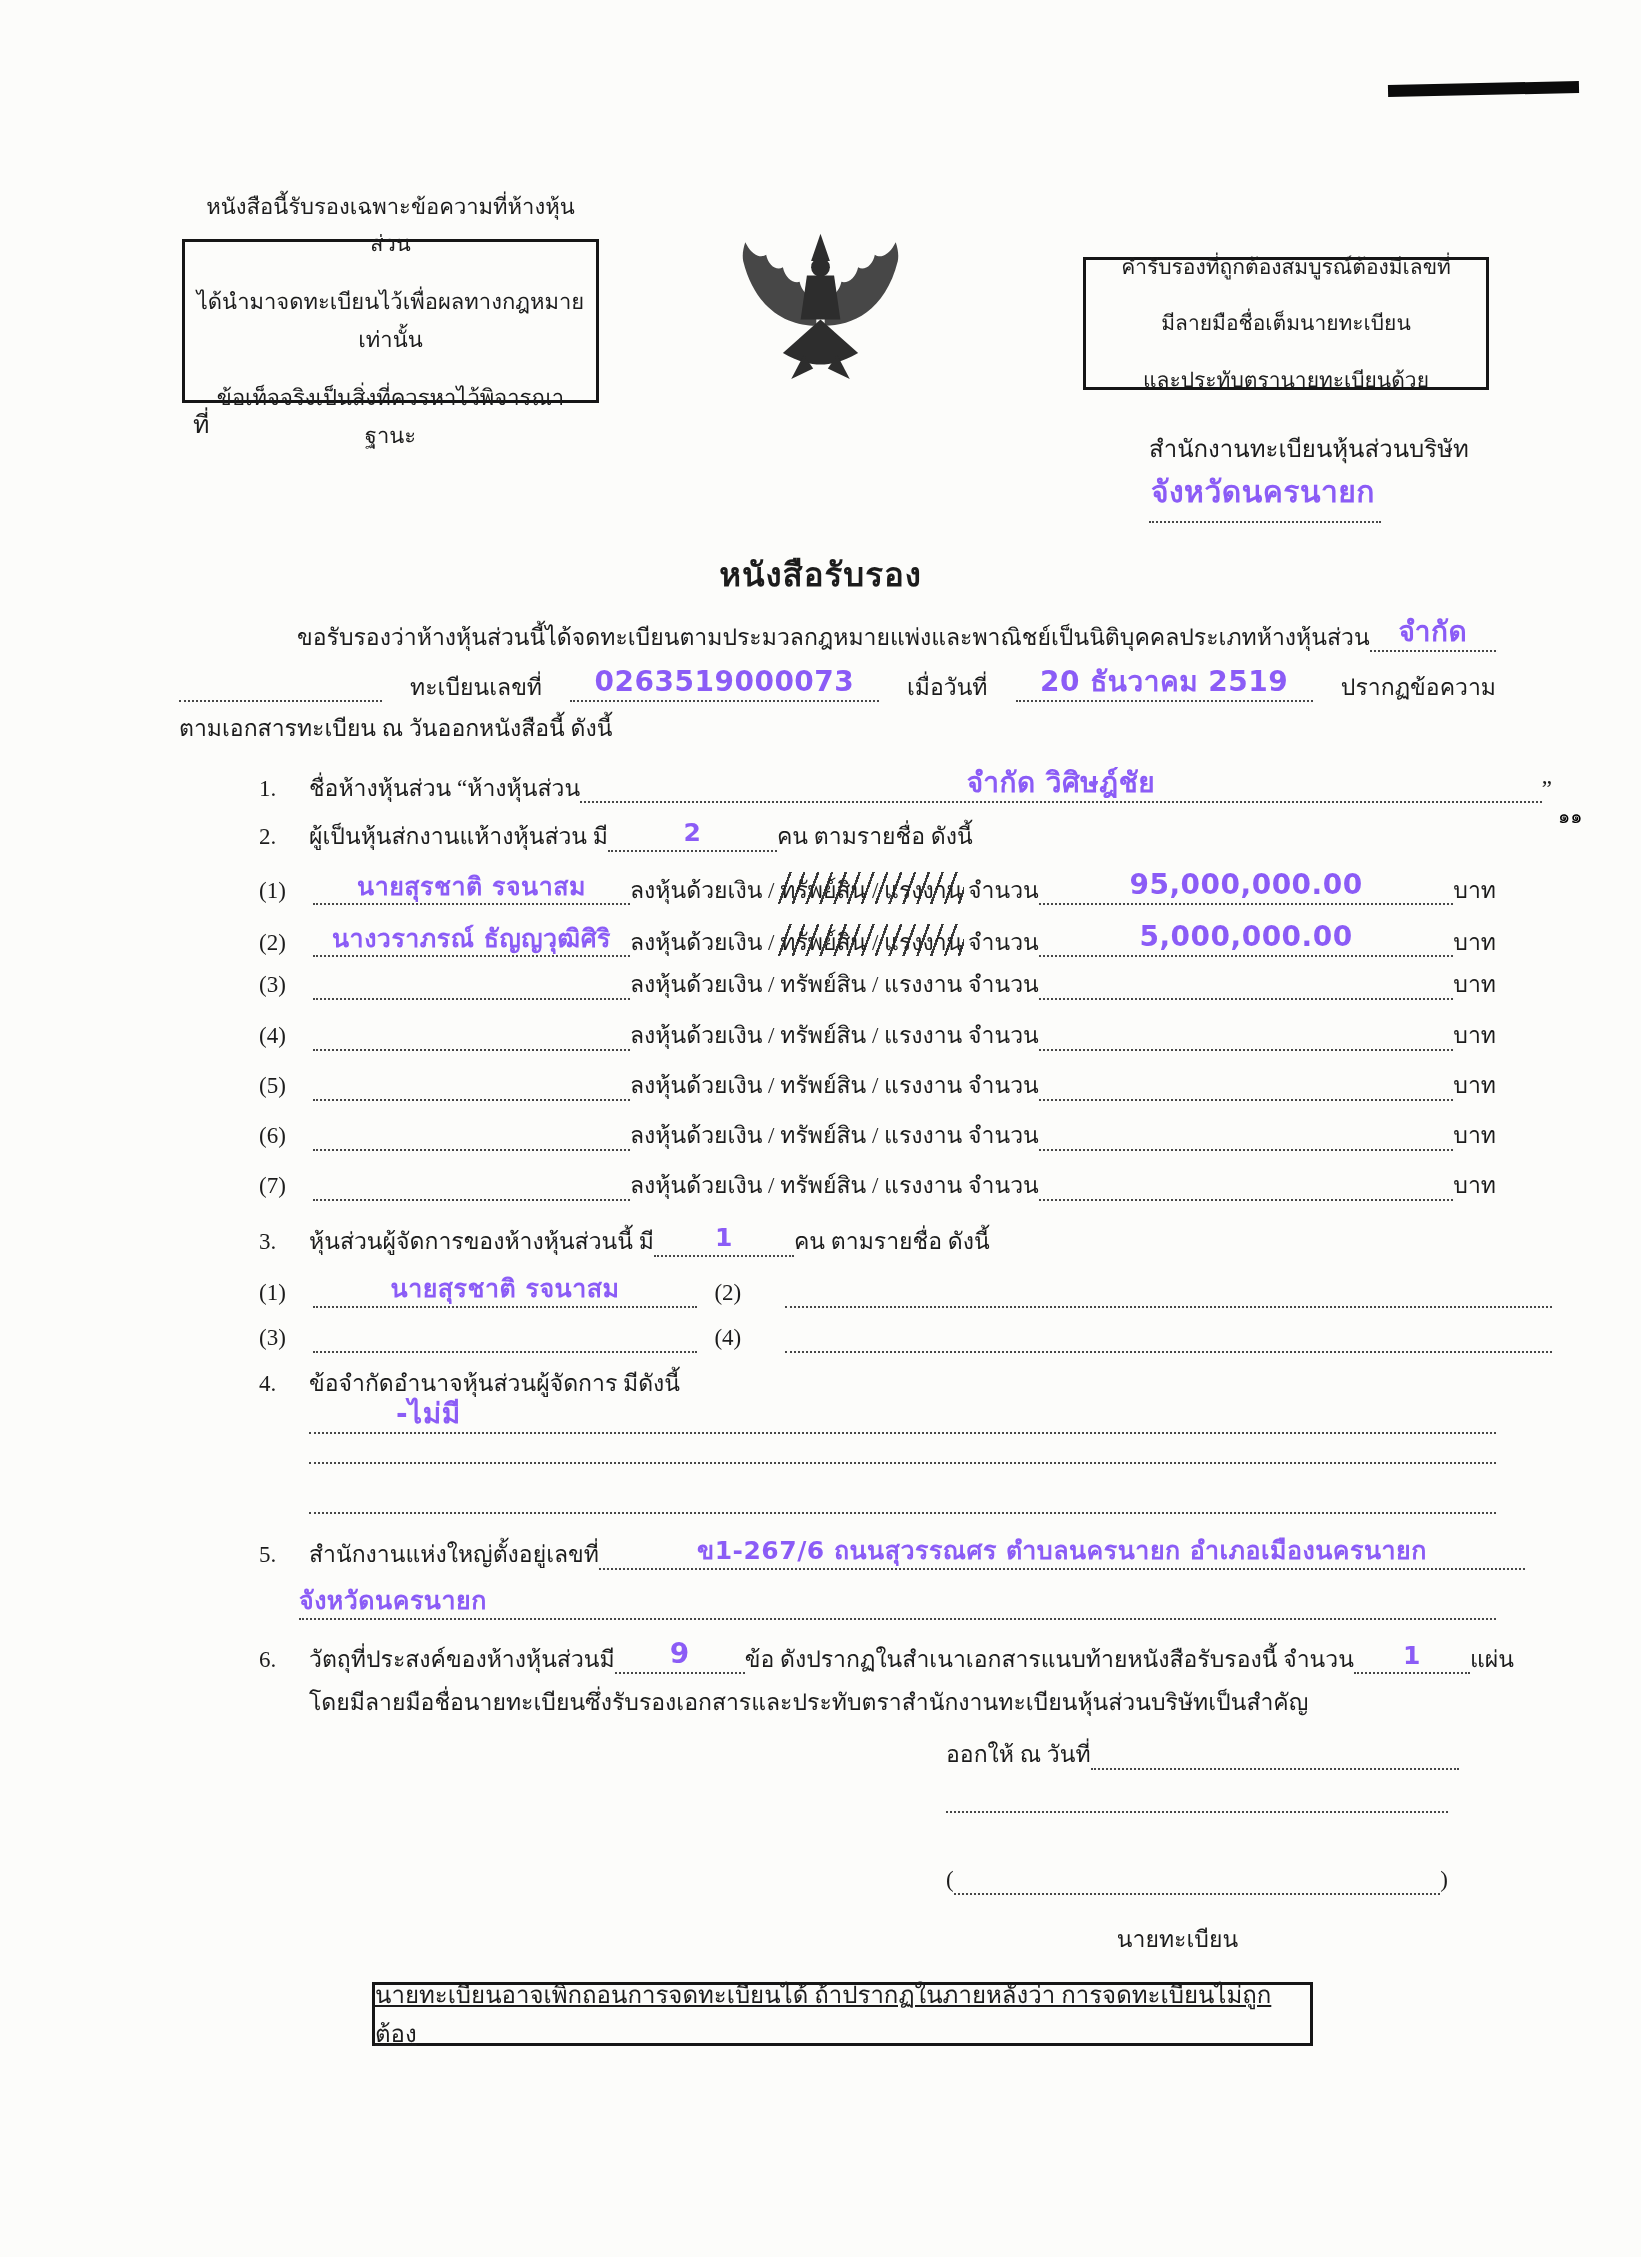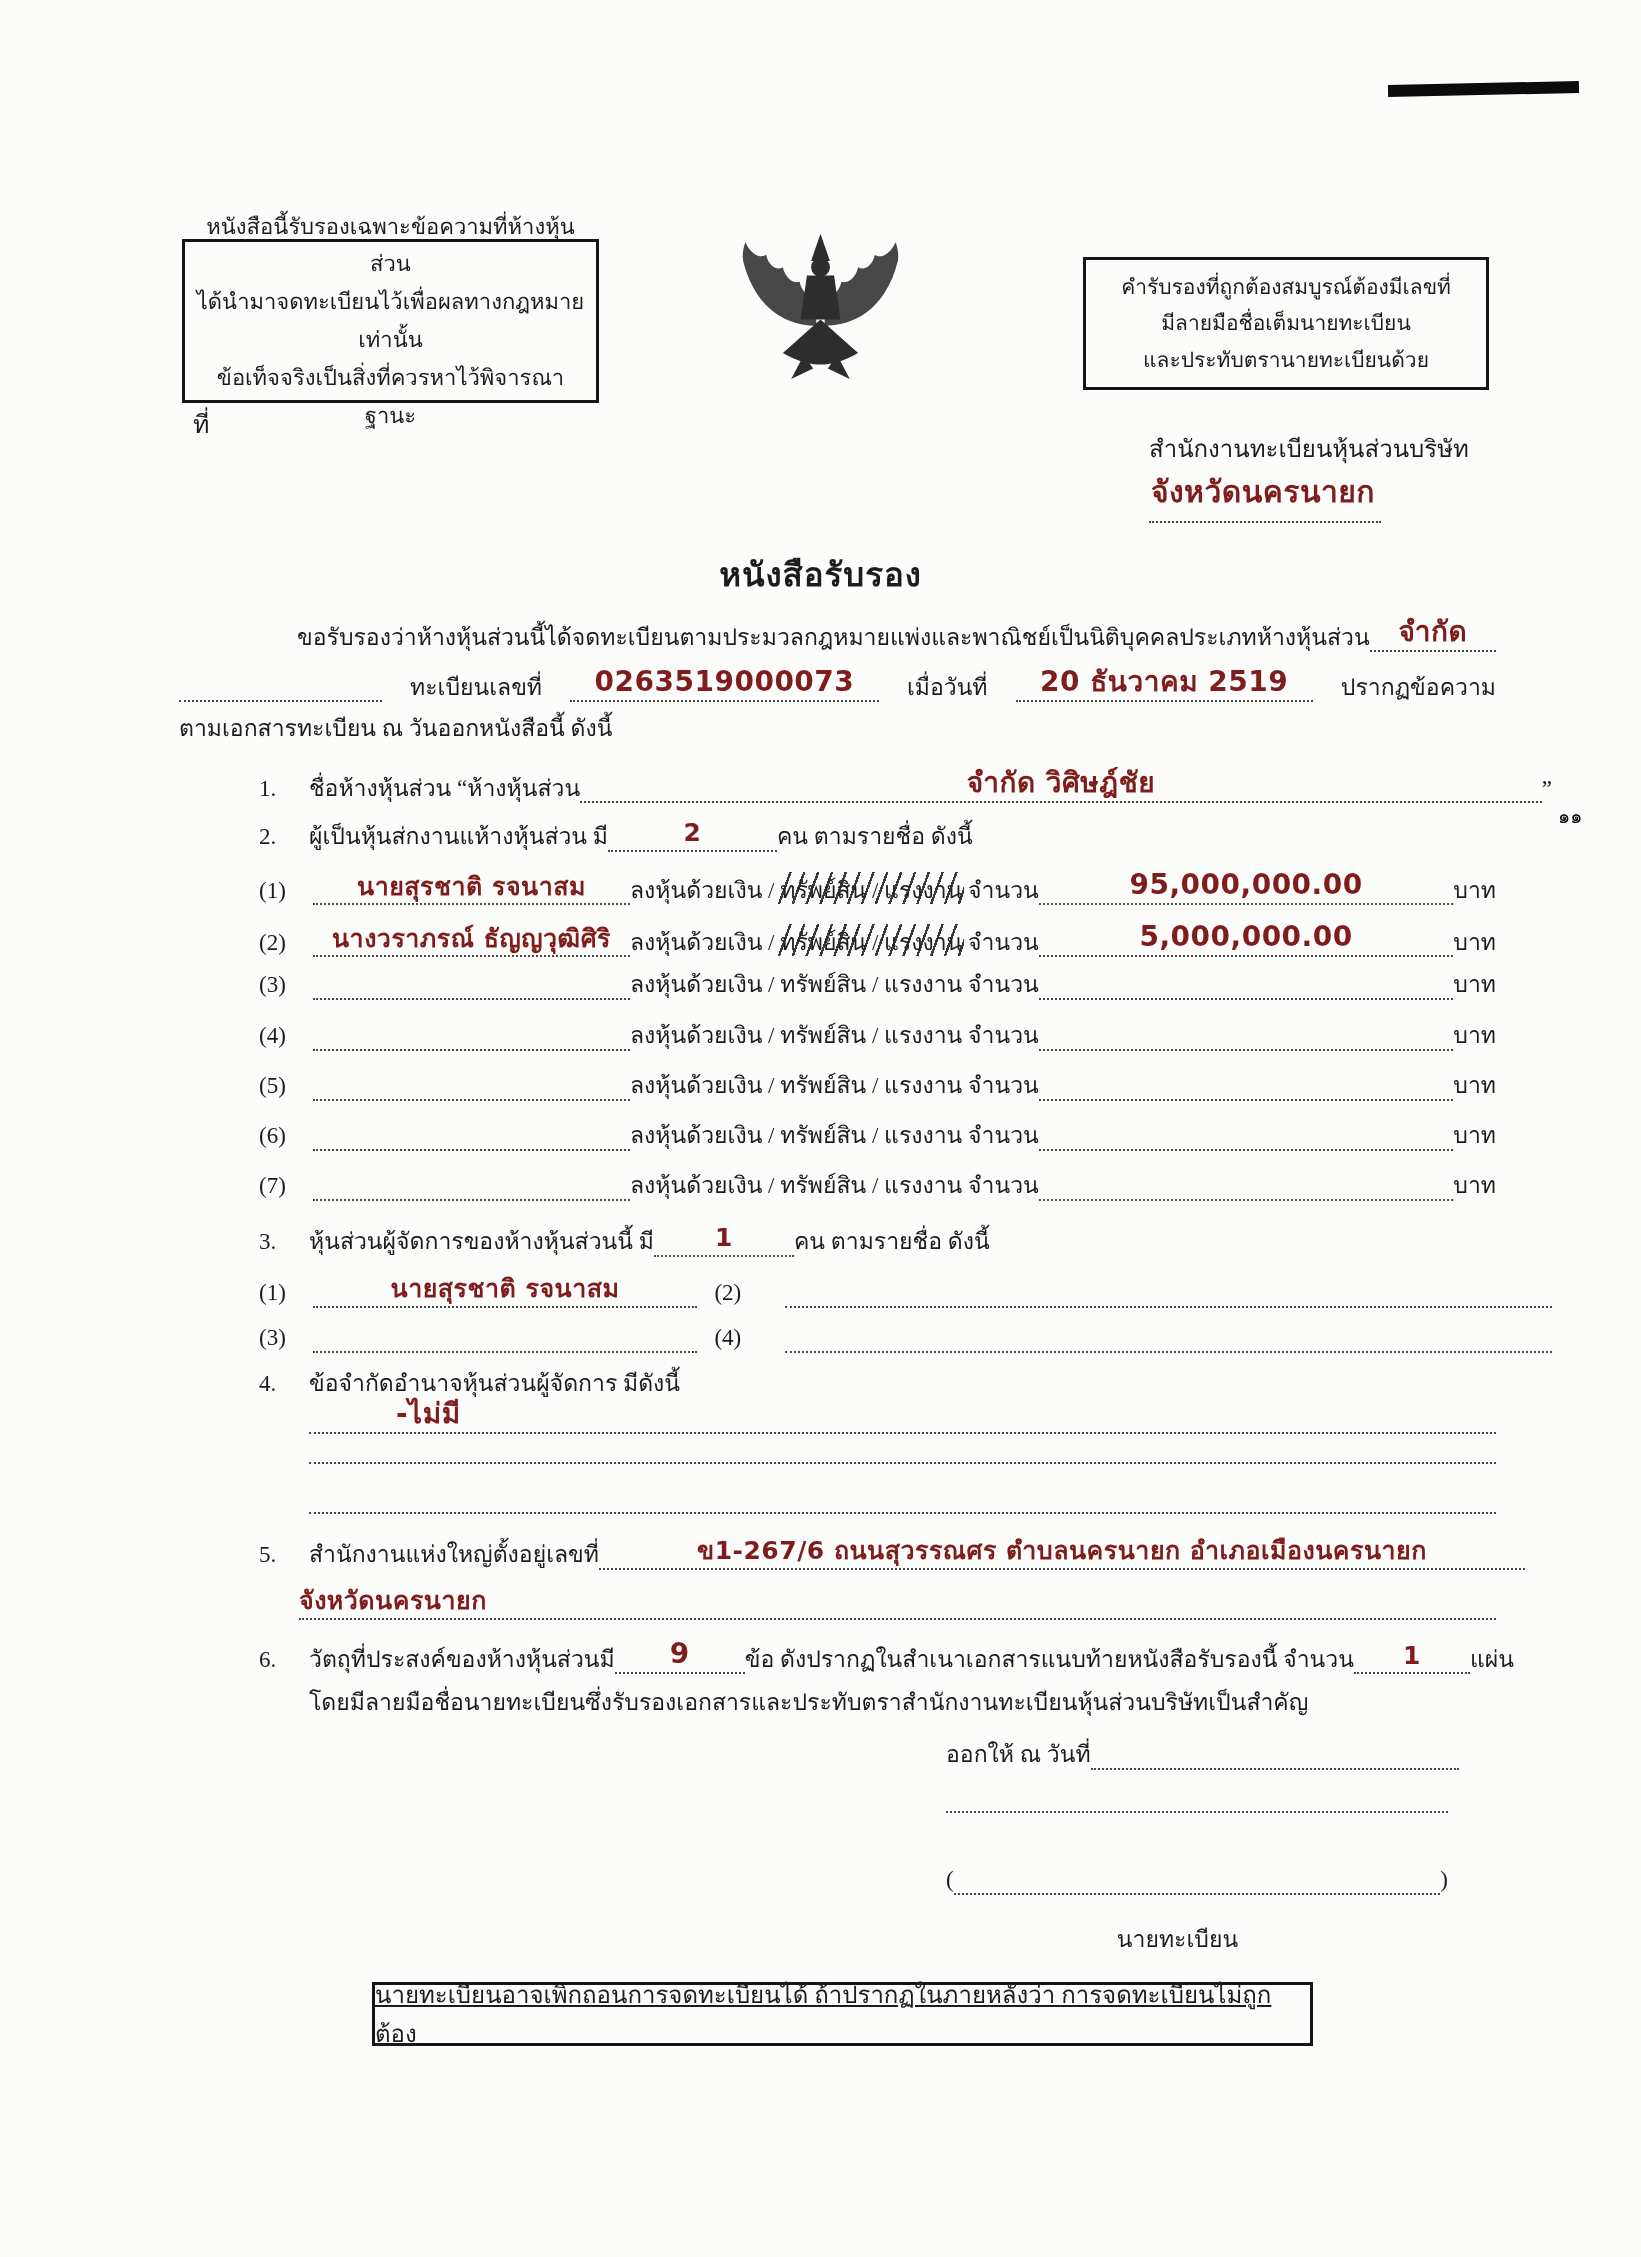"หนังสือนี้รับรองเฉพาะข้อความที่ห้างหุ้นส" .note-box { gap: none -> 20px }
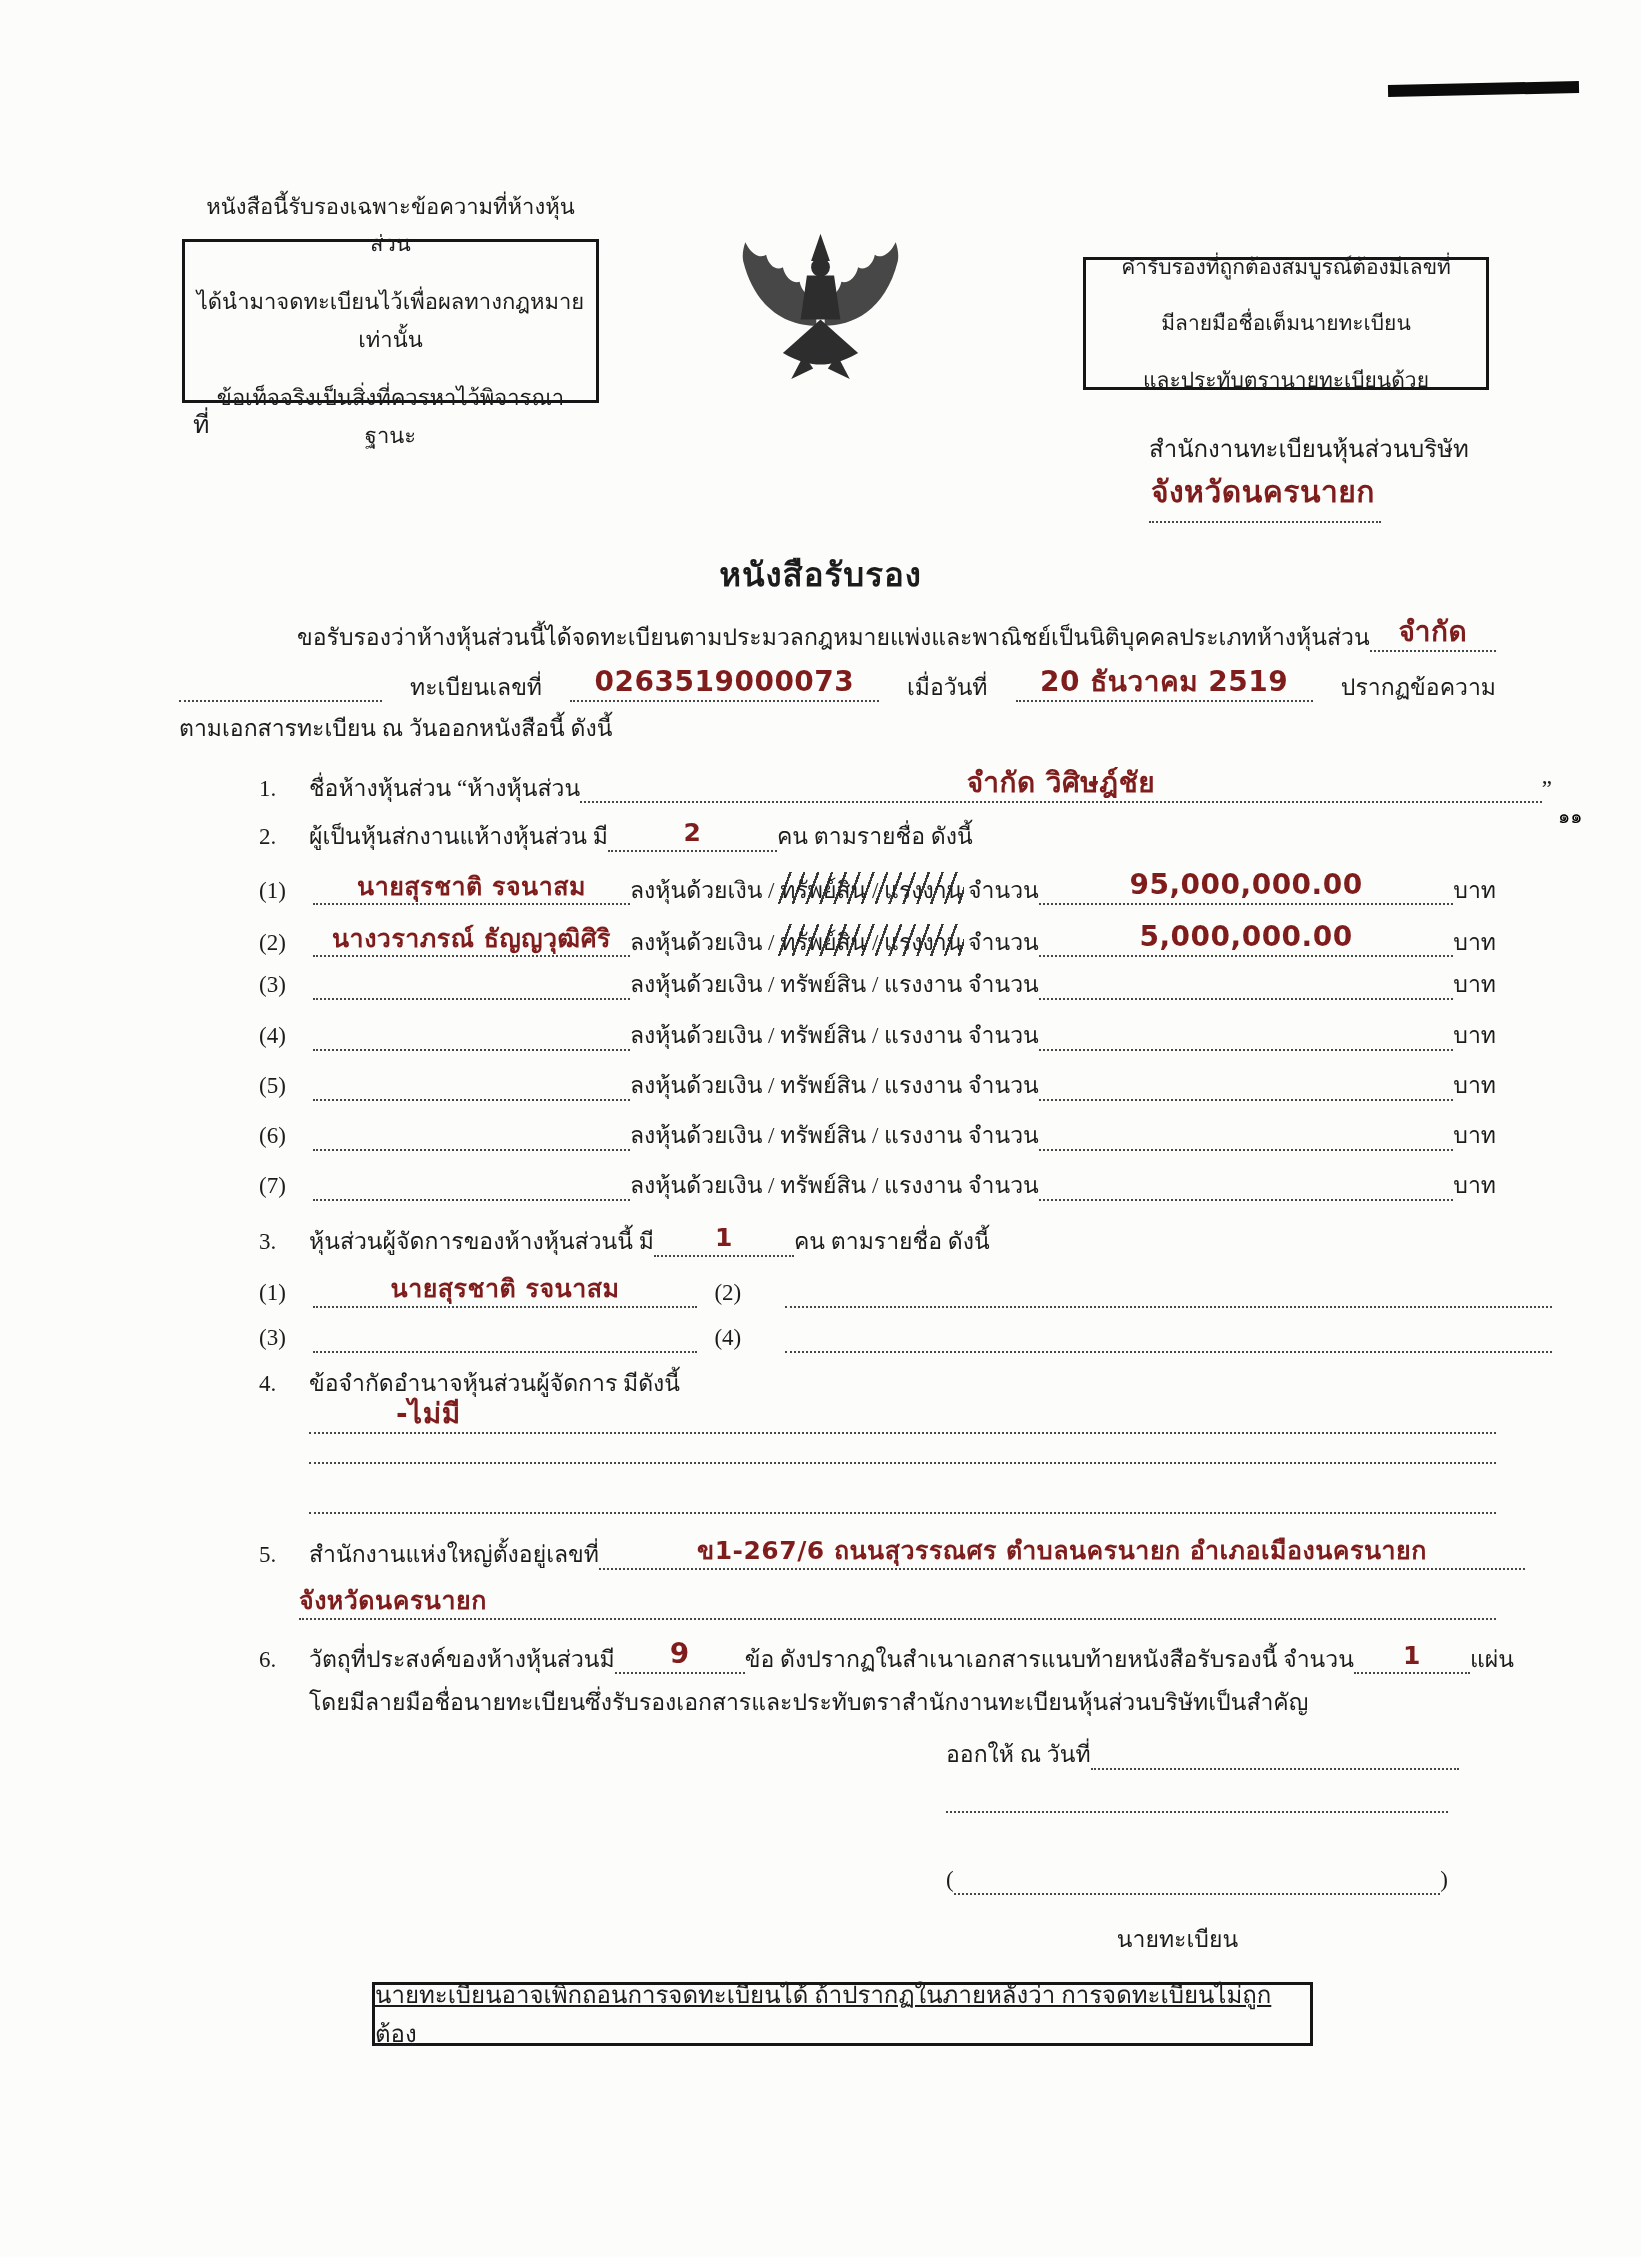"จังหวัดนครนายก" .hw { color: #7f1d1d -> #8b5cf6 }
